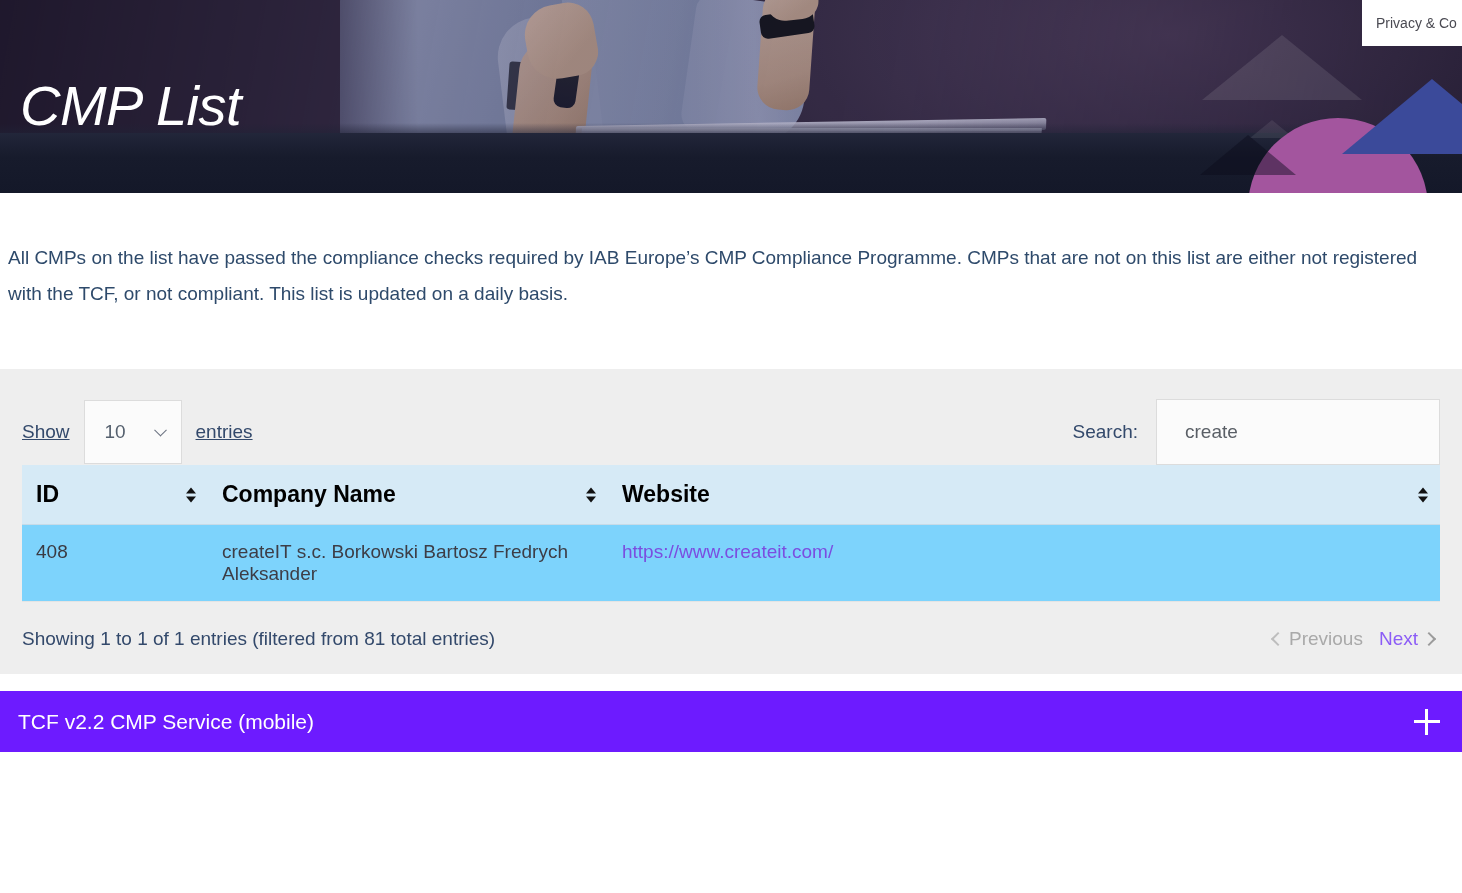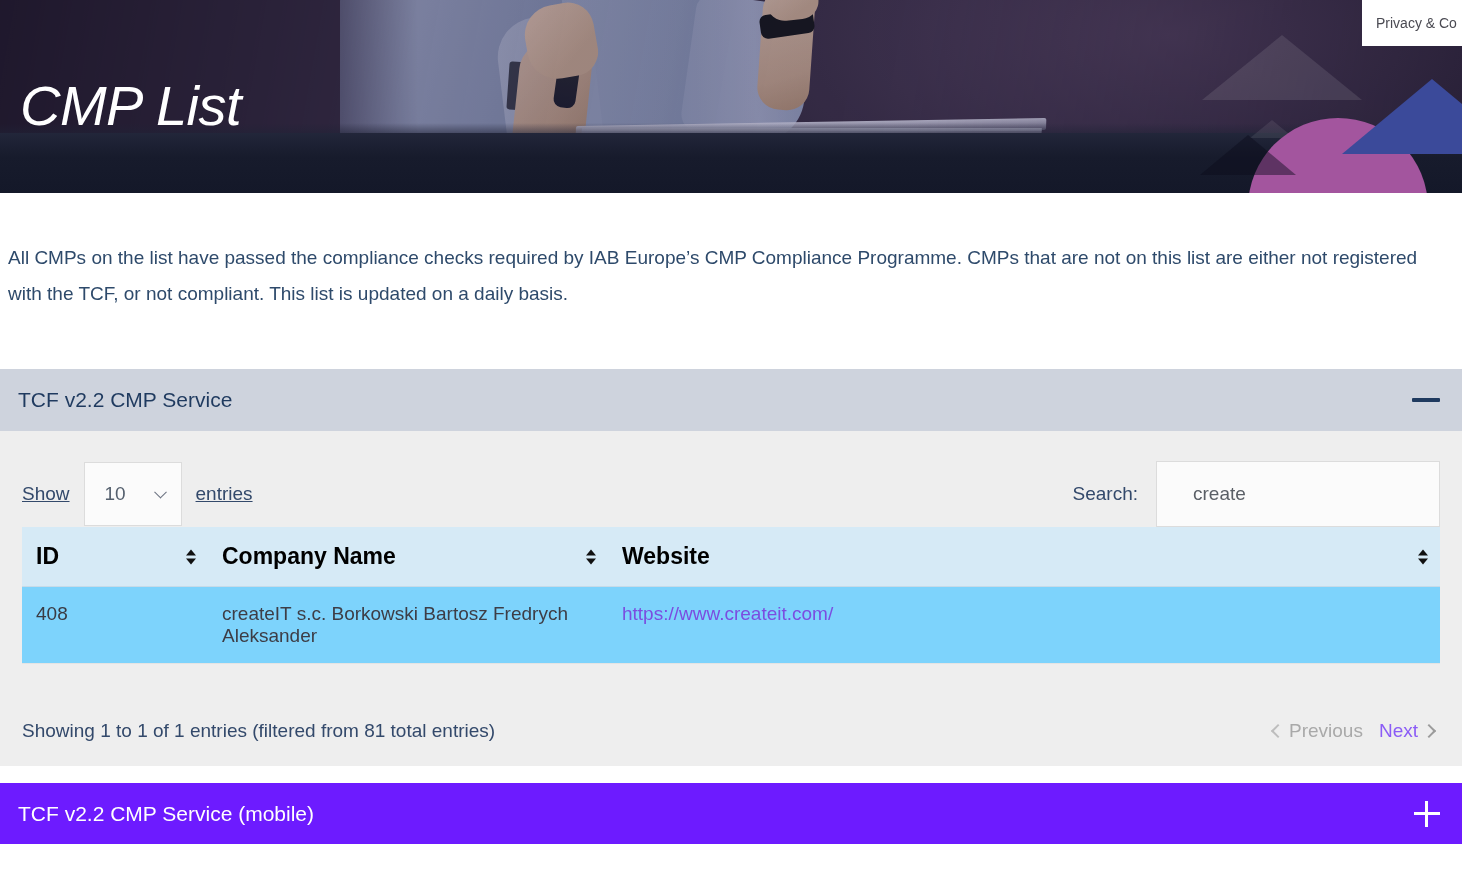"TCF v2.2 CMP Service" div.acc-head { html: <div> <span>TCF v2.2 CMP Service</span> <span></span> </div> -> none }
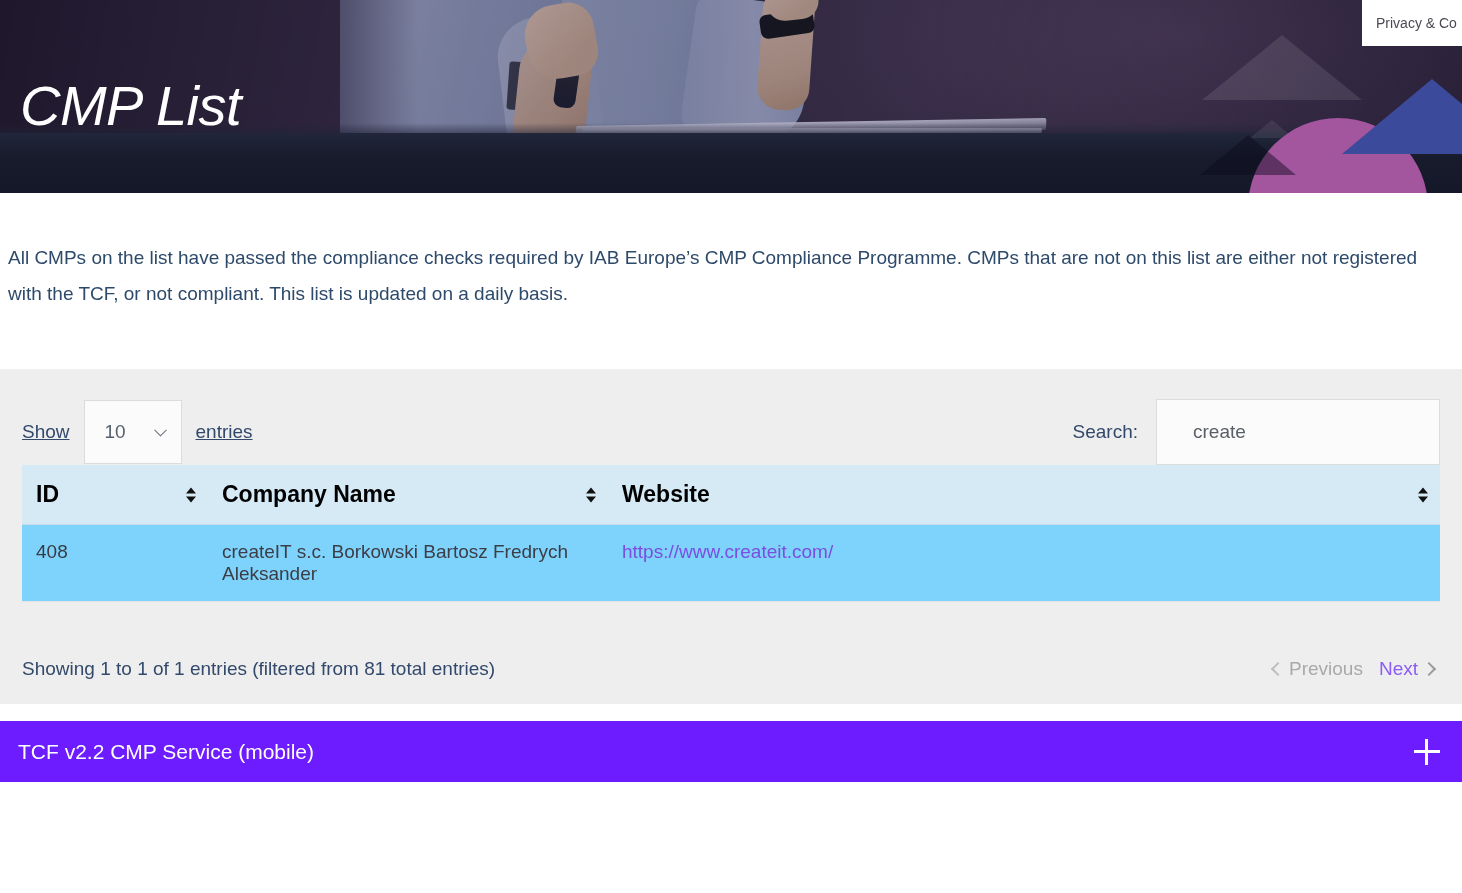"create" .search-input { padding: 0 36px -> 0 28px }
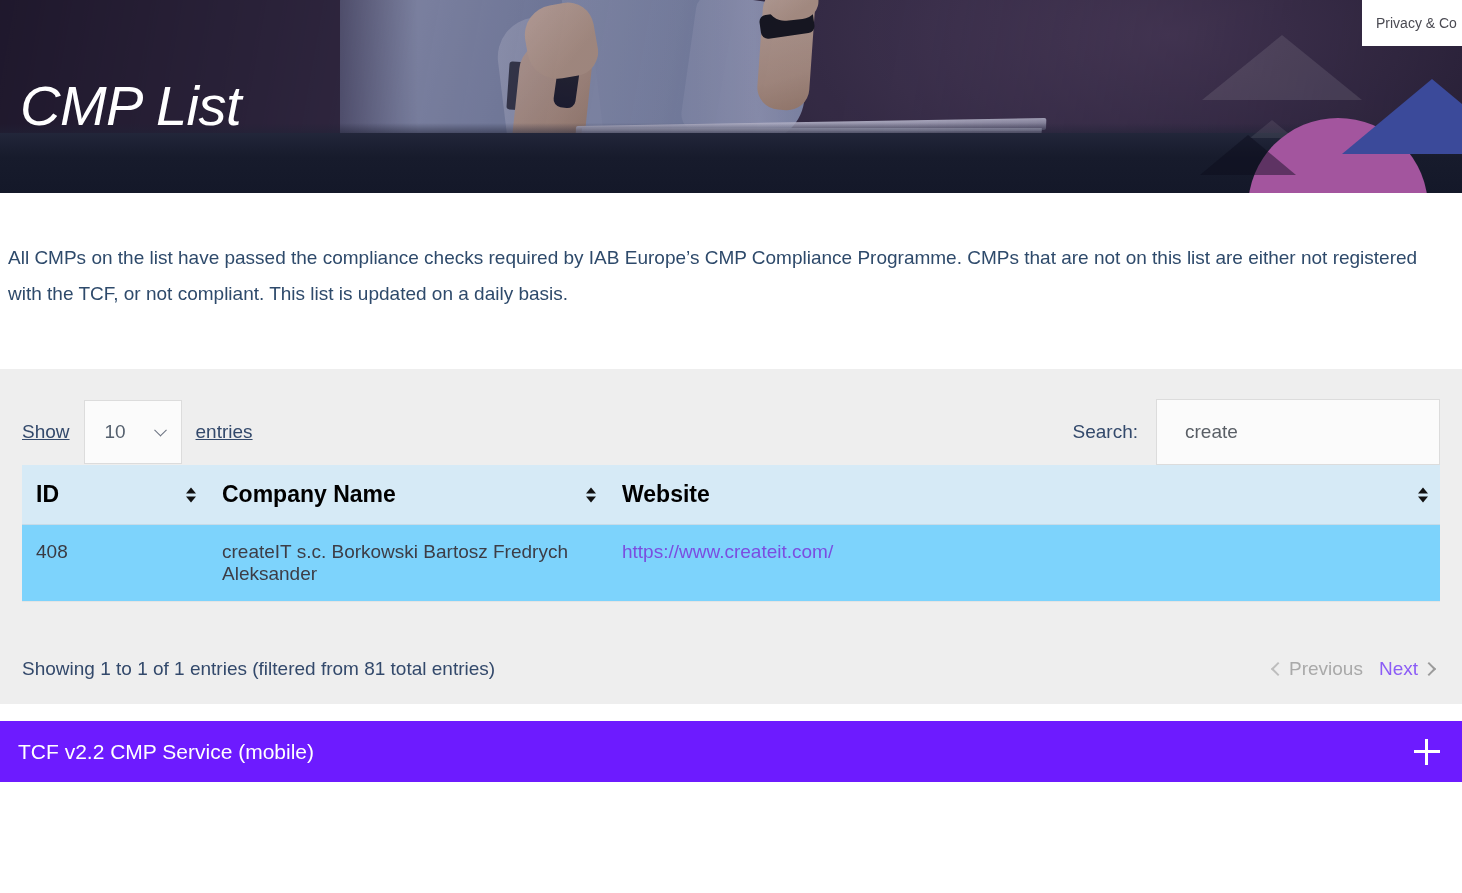"Showing 1 to 1 of" .dt-bottom { margin-top: 30px -> none }
